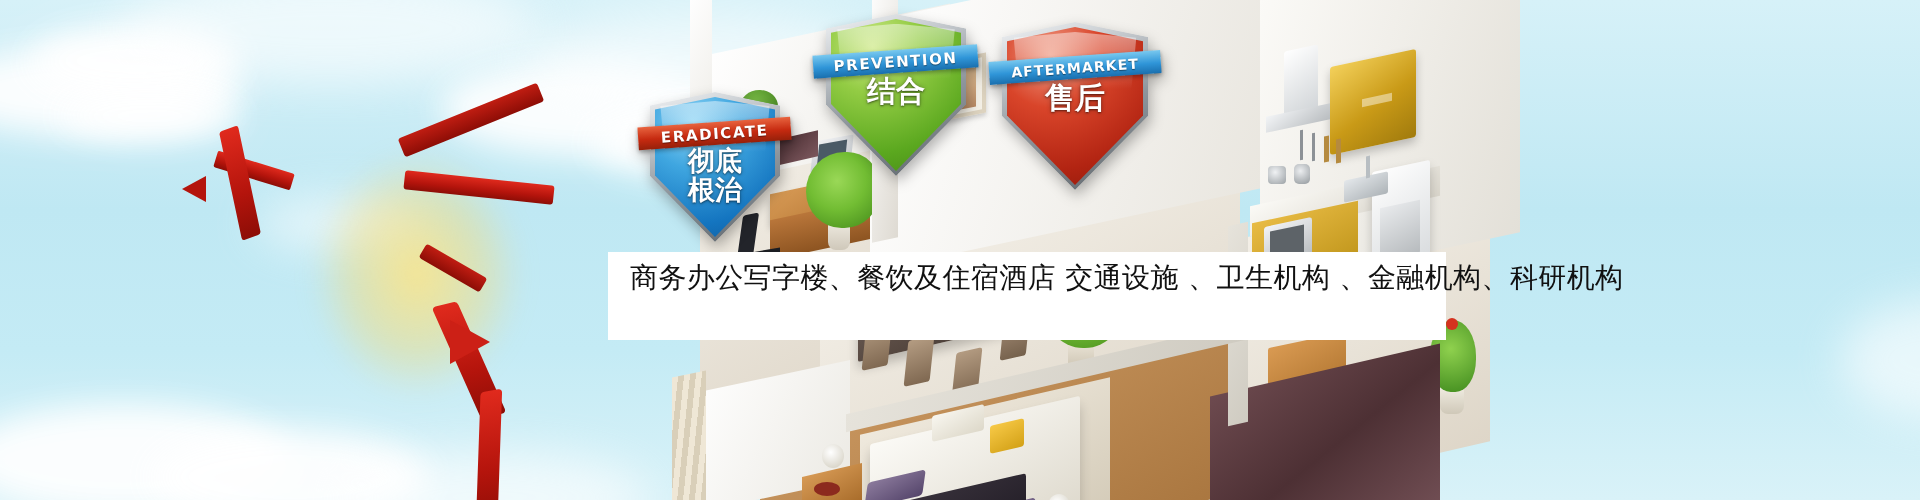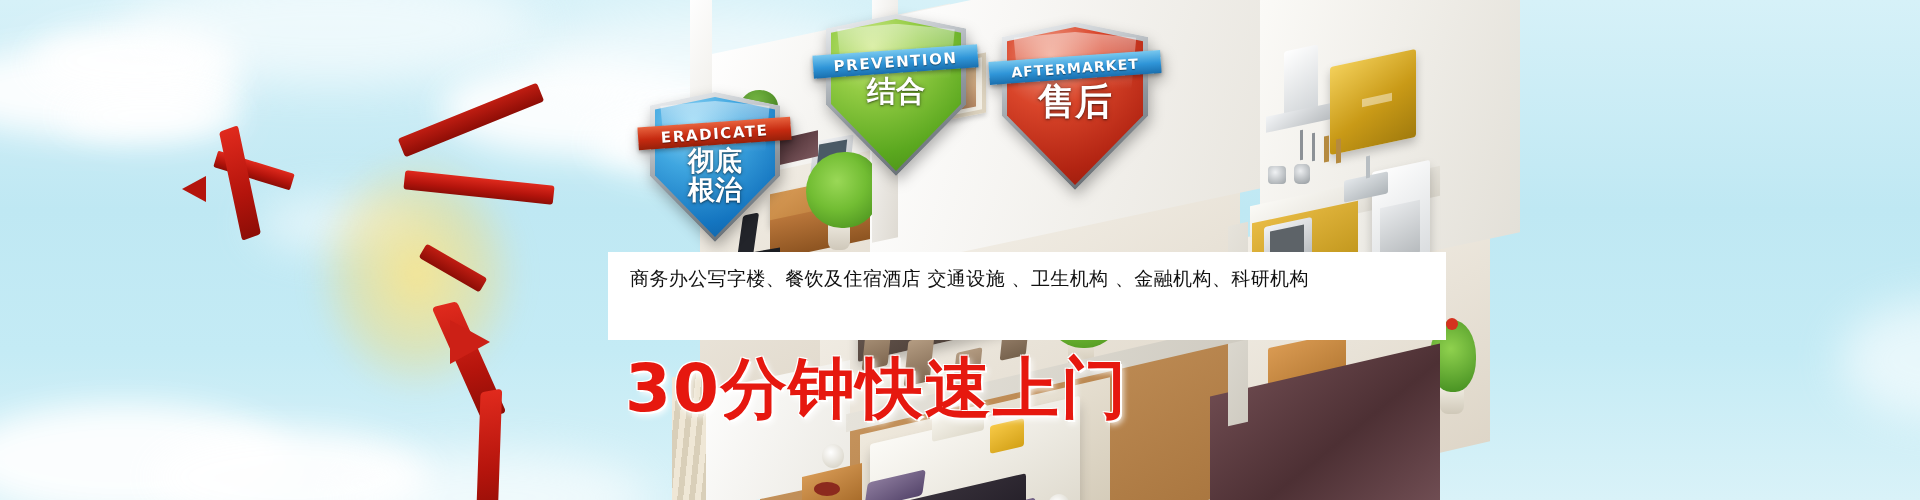"售后" div.shield-cn { font-size: 37px -> 30px }
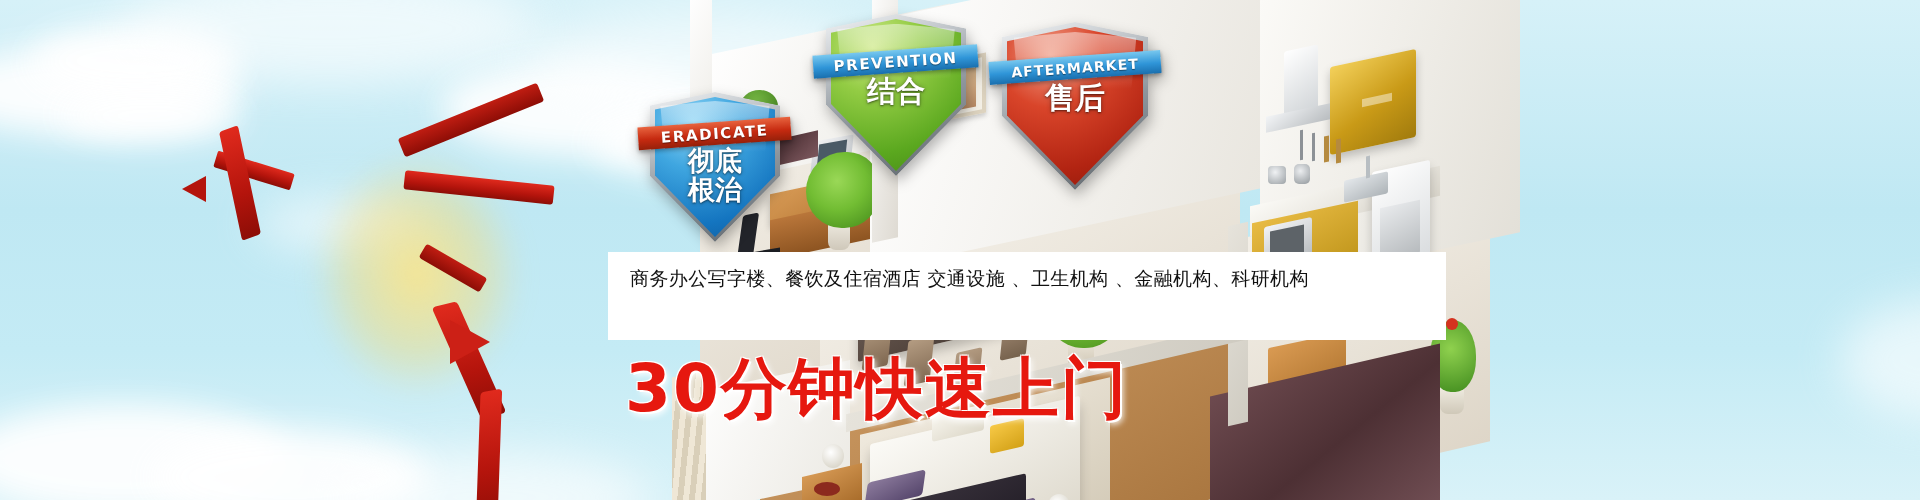"商务办公写字楼、餐饮及住宿酒店 交通设施 、卫生机构 、金融机构、科研机构" .panel-line { font-size: 19px -> 28px }
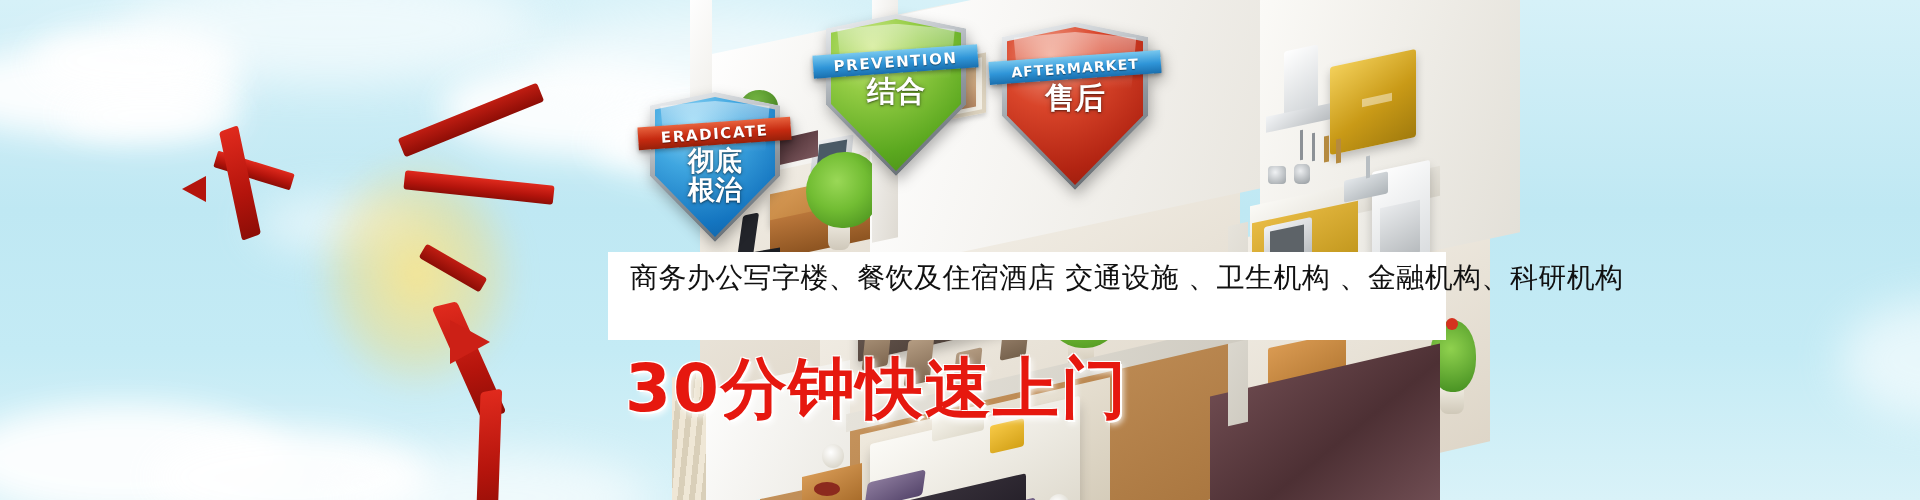"30分钟快速上门" div { html: <div>30分钟快速上门</div> -> none }
